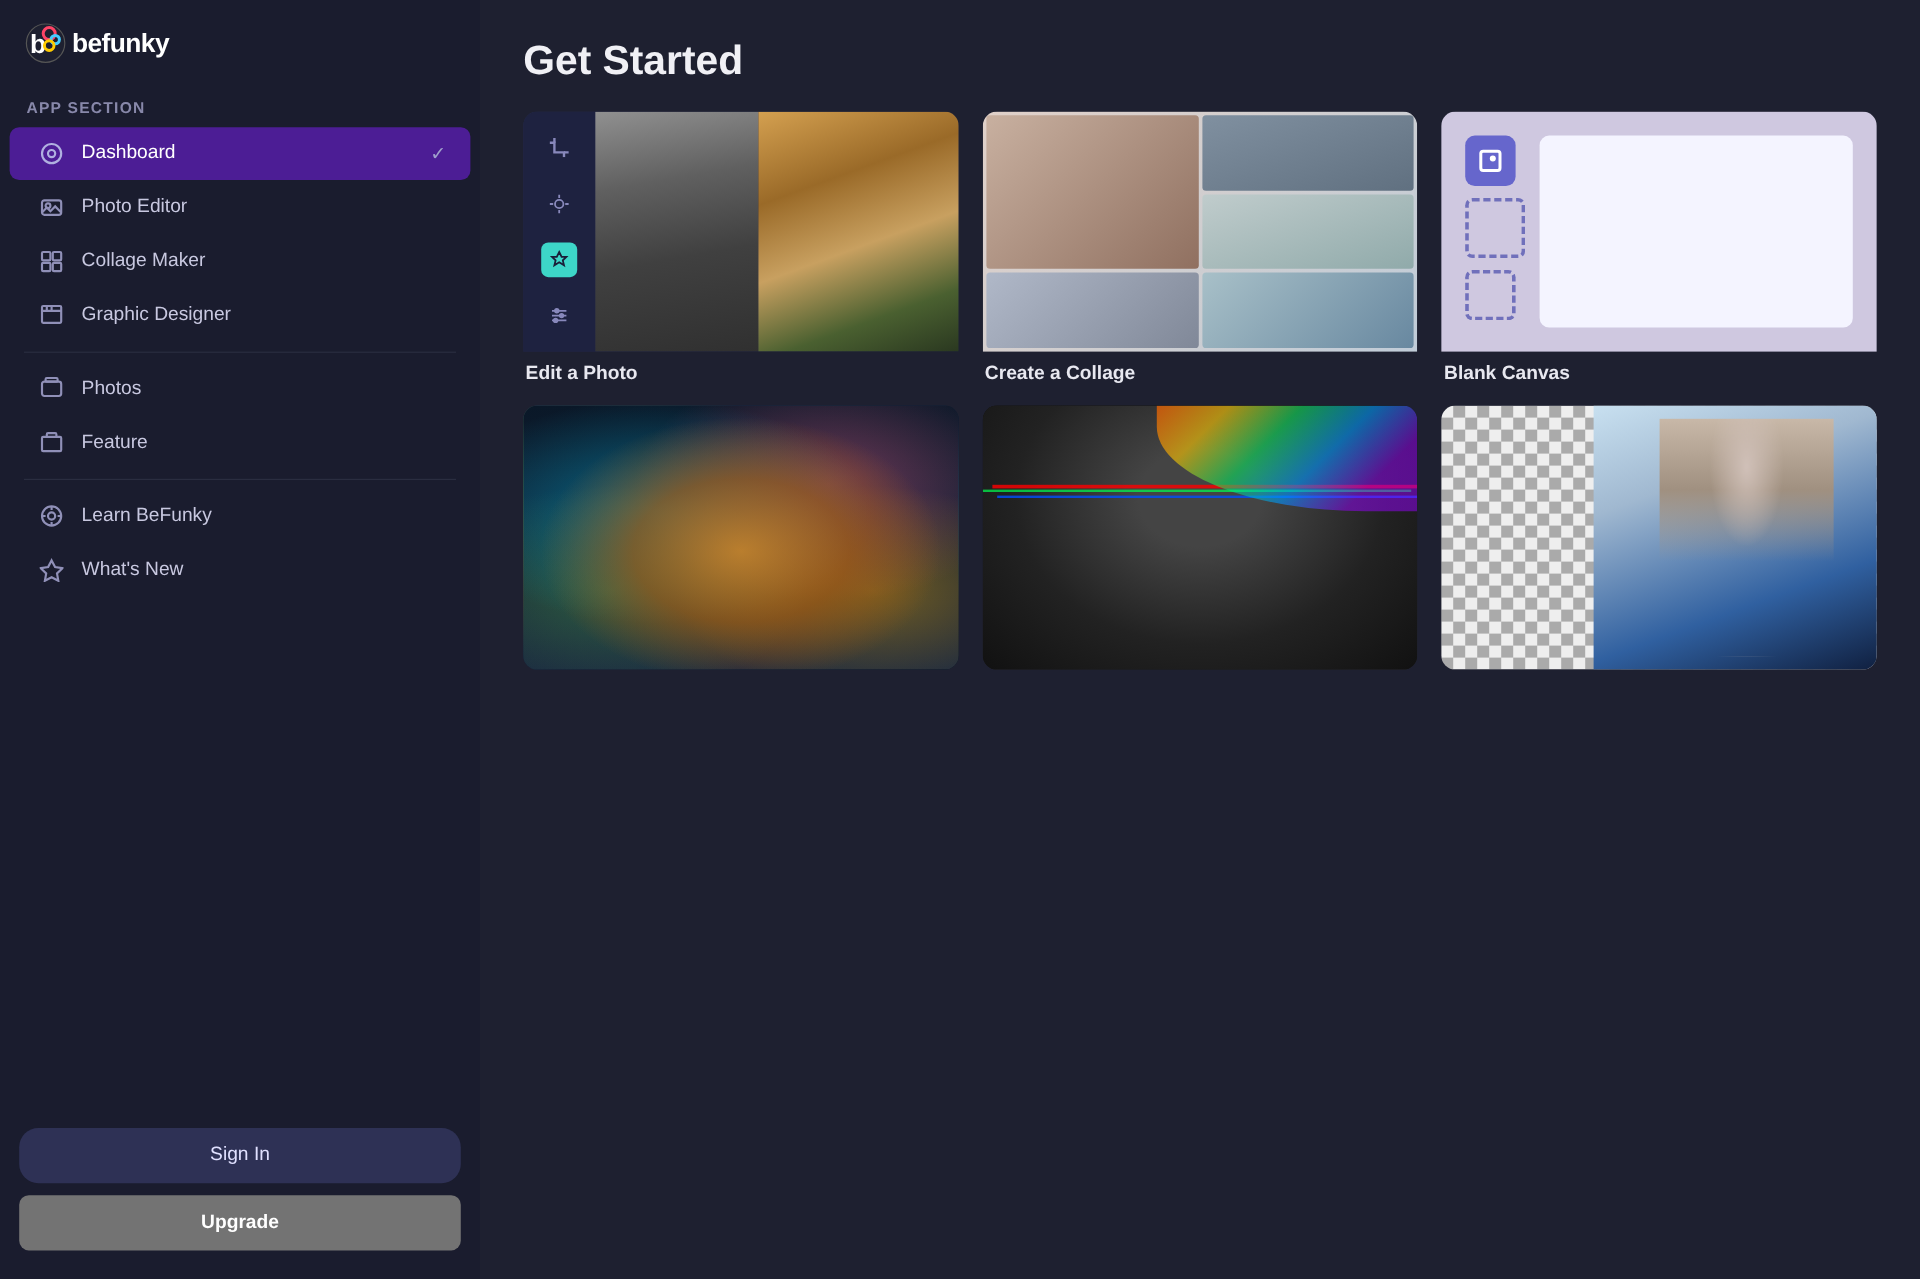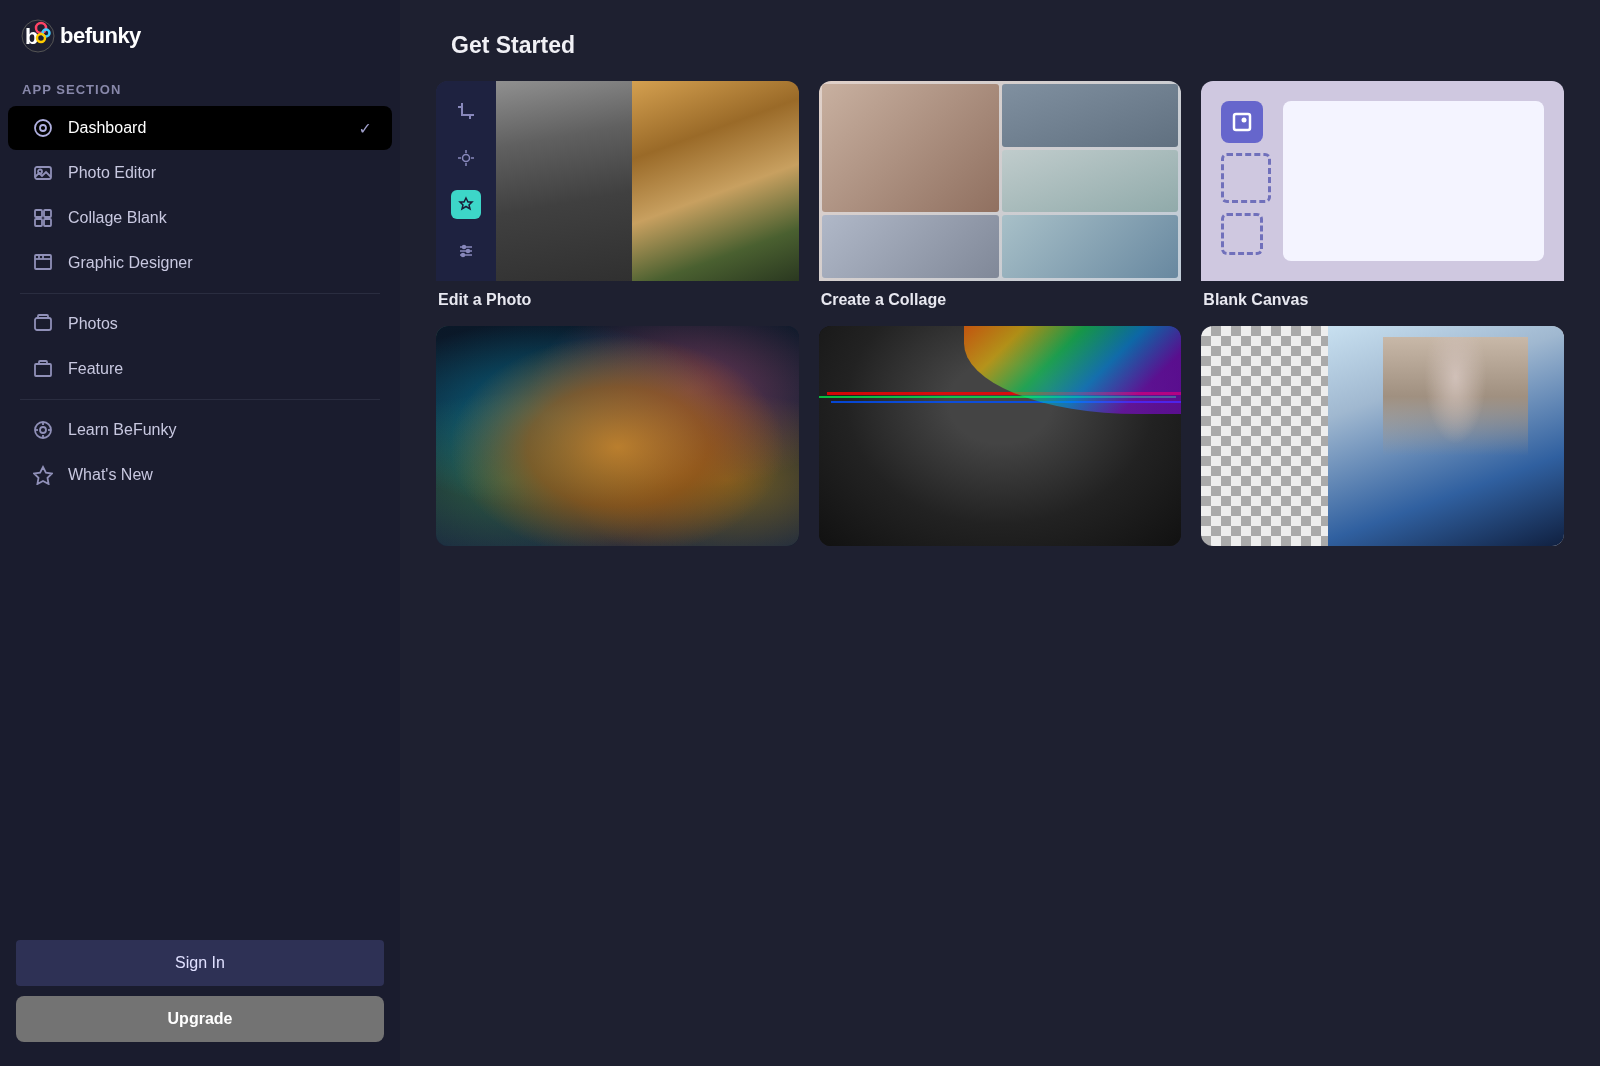"Get Started" .section-title { font-size: 23px -> 34px; margin-left: 15px -> none }
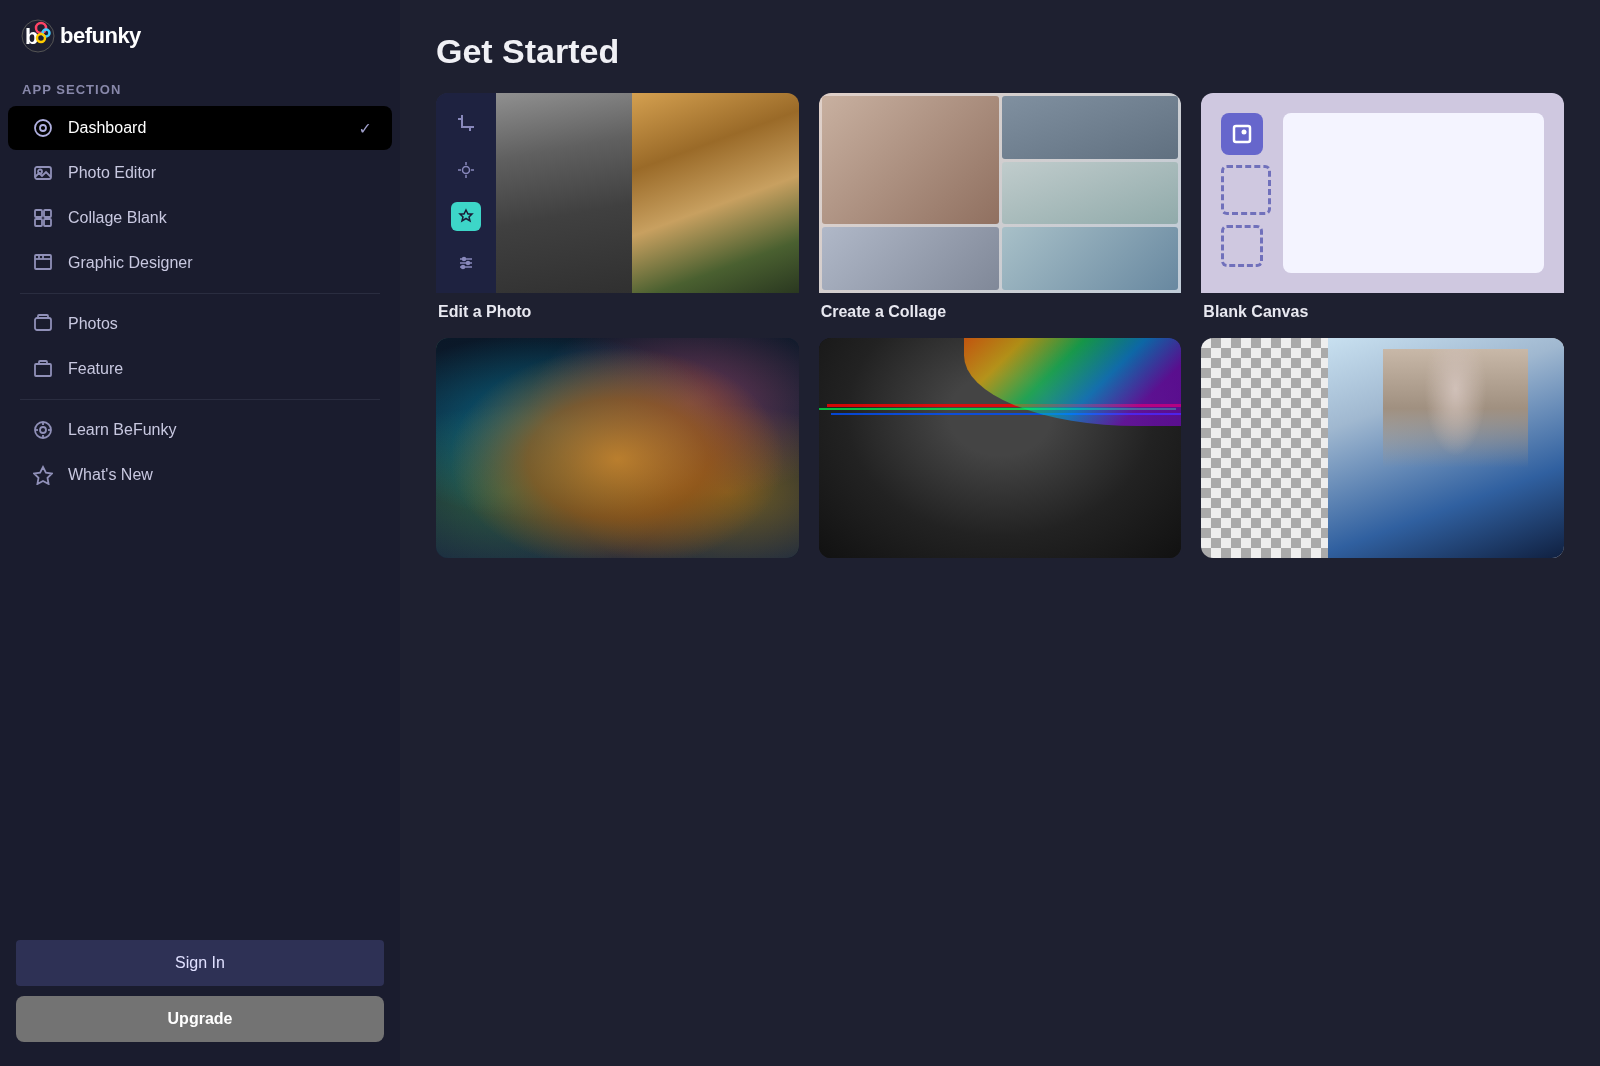"Dashboard" .nav-item.active { background: #000000 -> #4c1d95 }
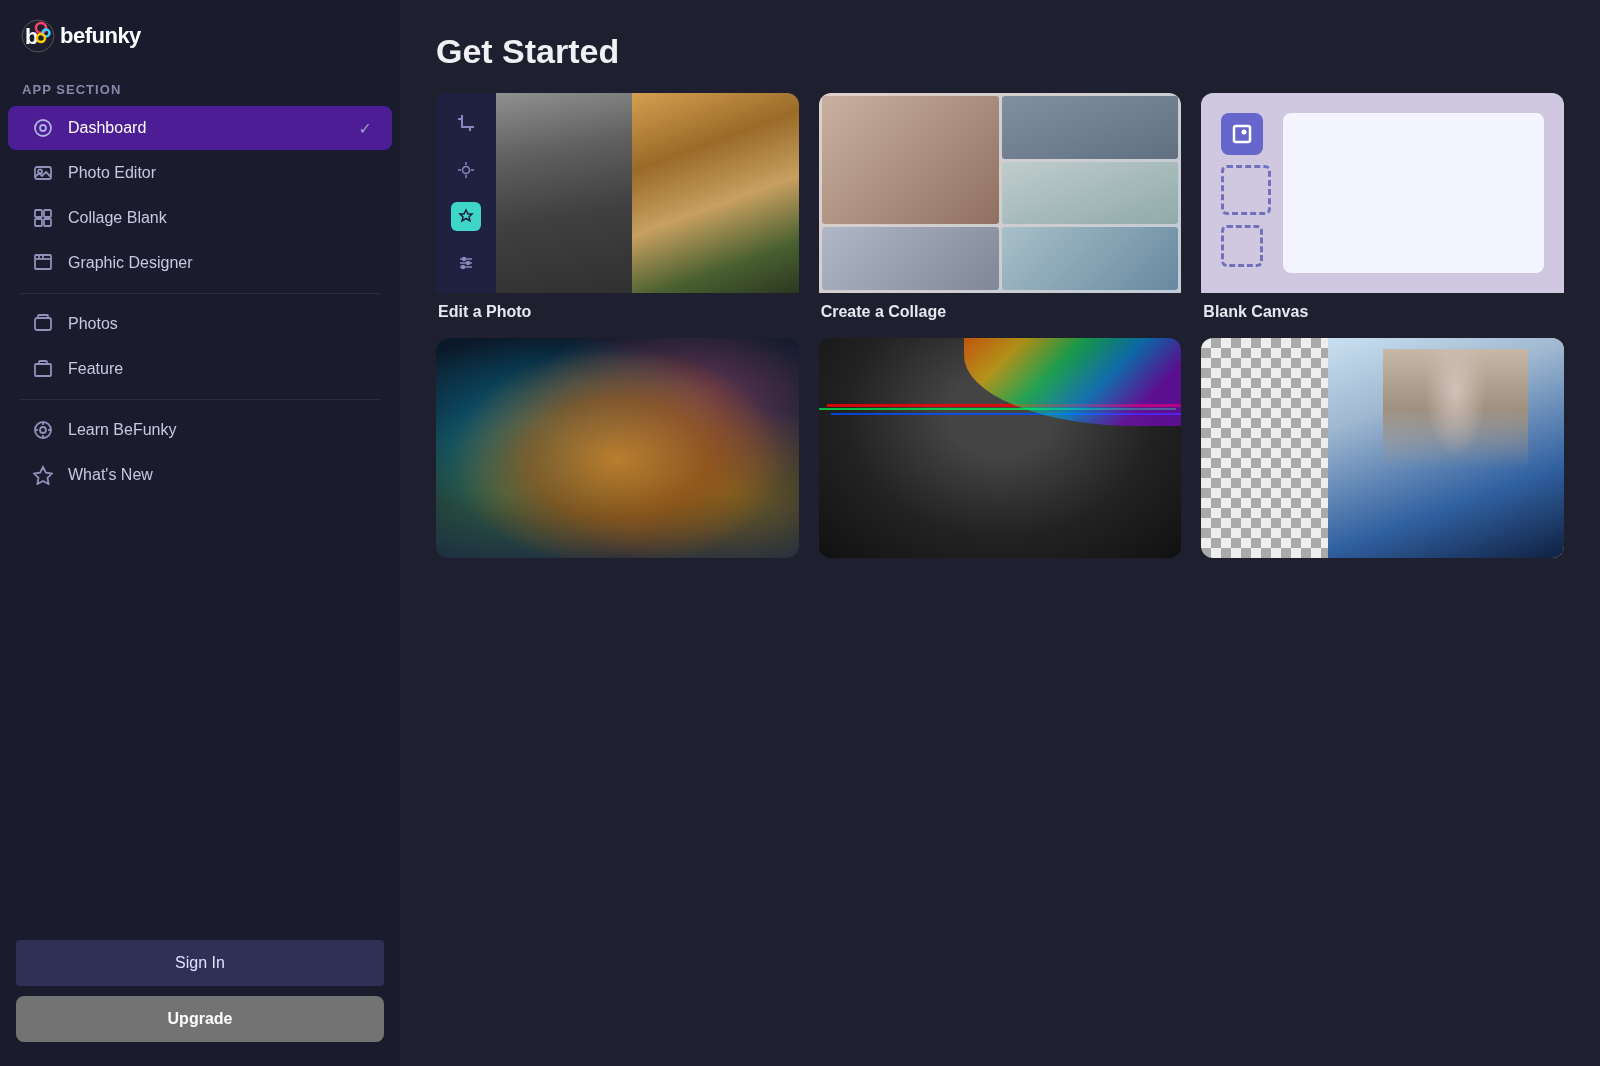"Collage Blank" span { text: Blank -> Maker }
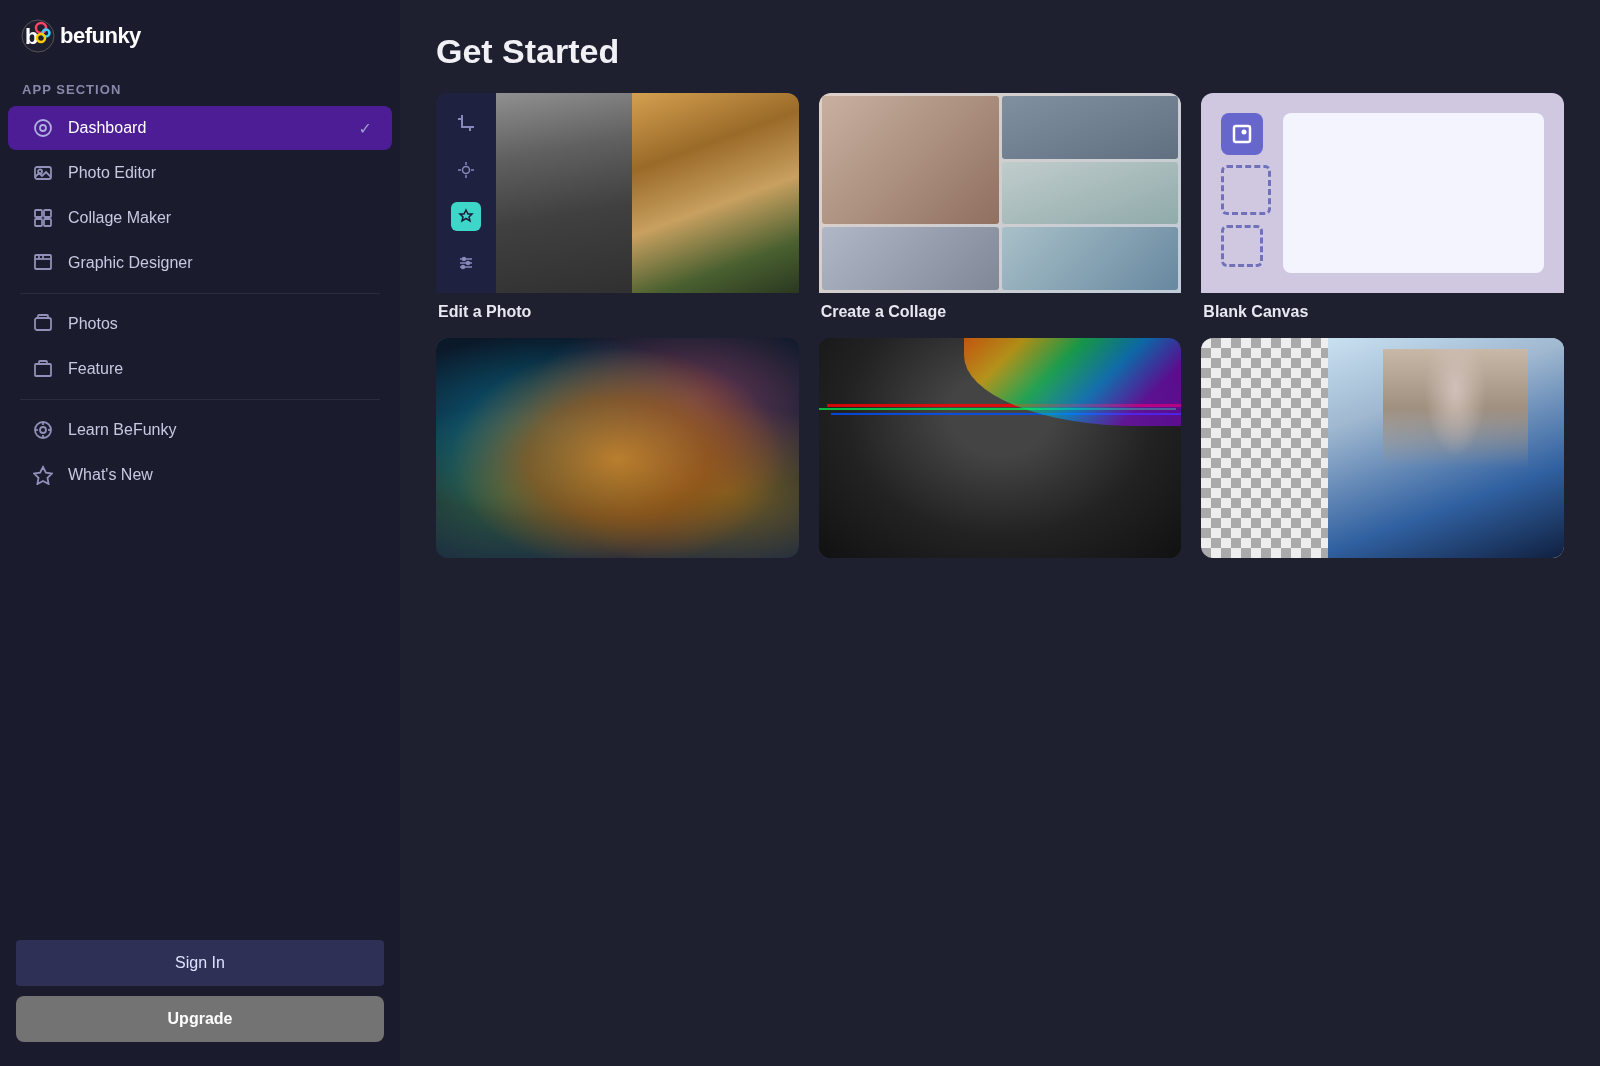"Sign In" .btn-signin { border-radius: 4px -> 16px }
